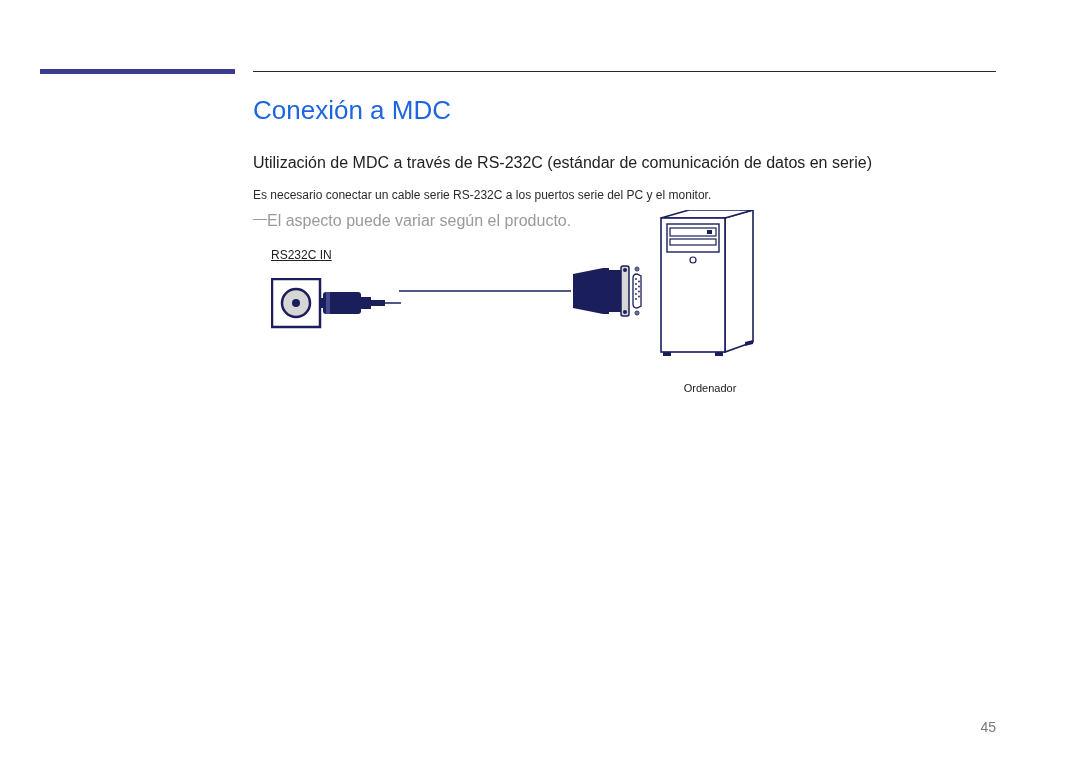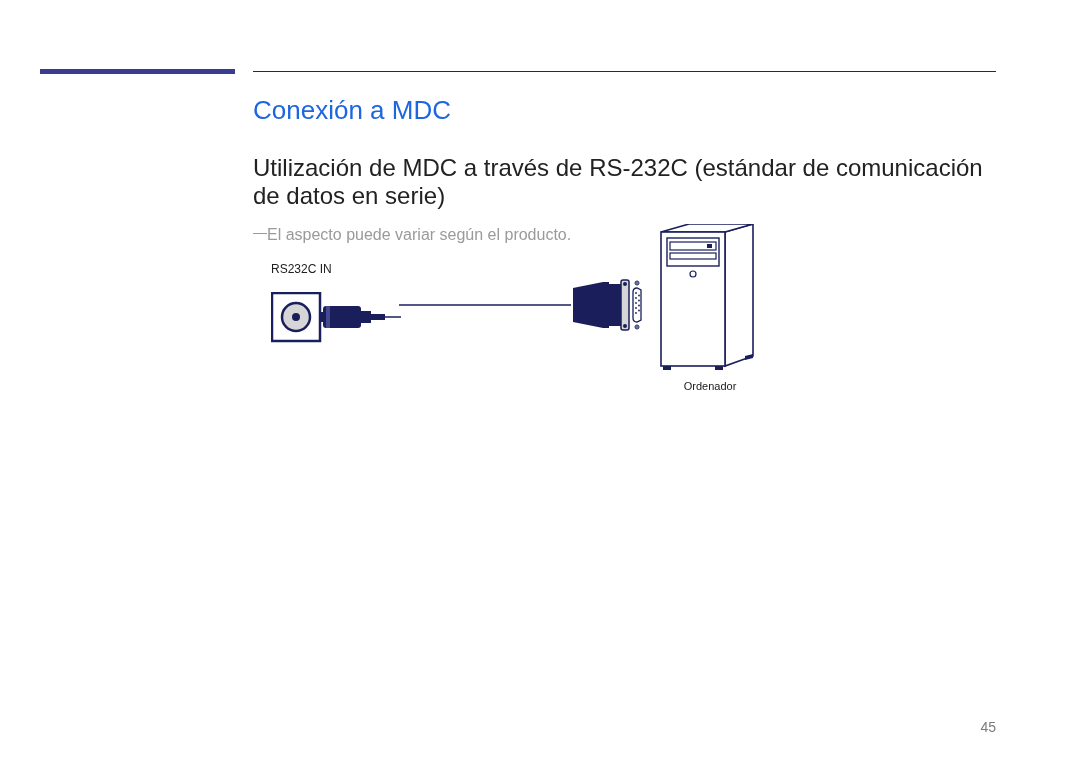"Utilización de MDC a través" h2.subtitle { font-size: 24px -> 16px }
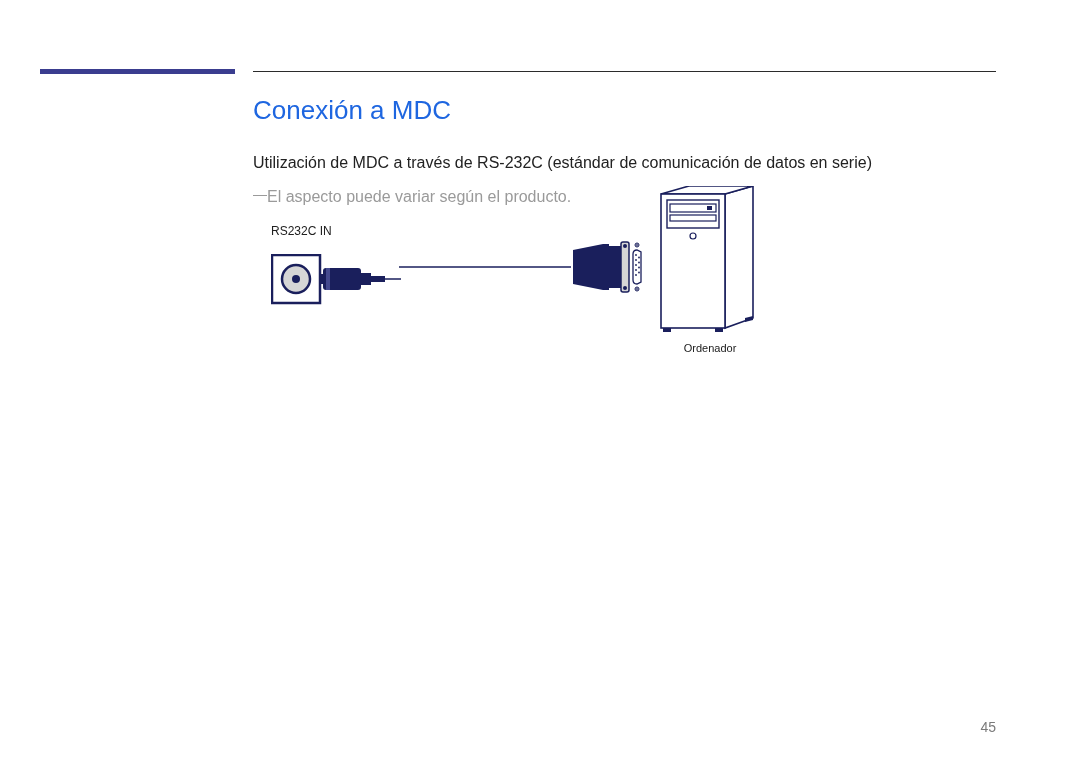"Es necesario conectar un cable" p.body { html: none -> <p>Es necesario conectar un cable serie RS-232C a los puertos serie del PC y el monitor.</p> }
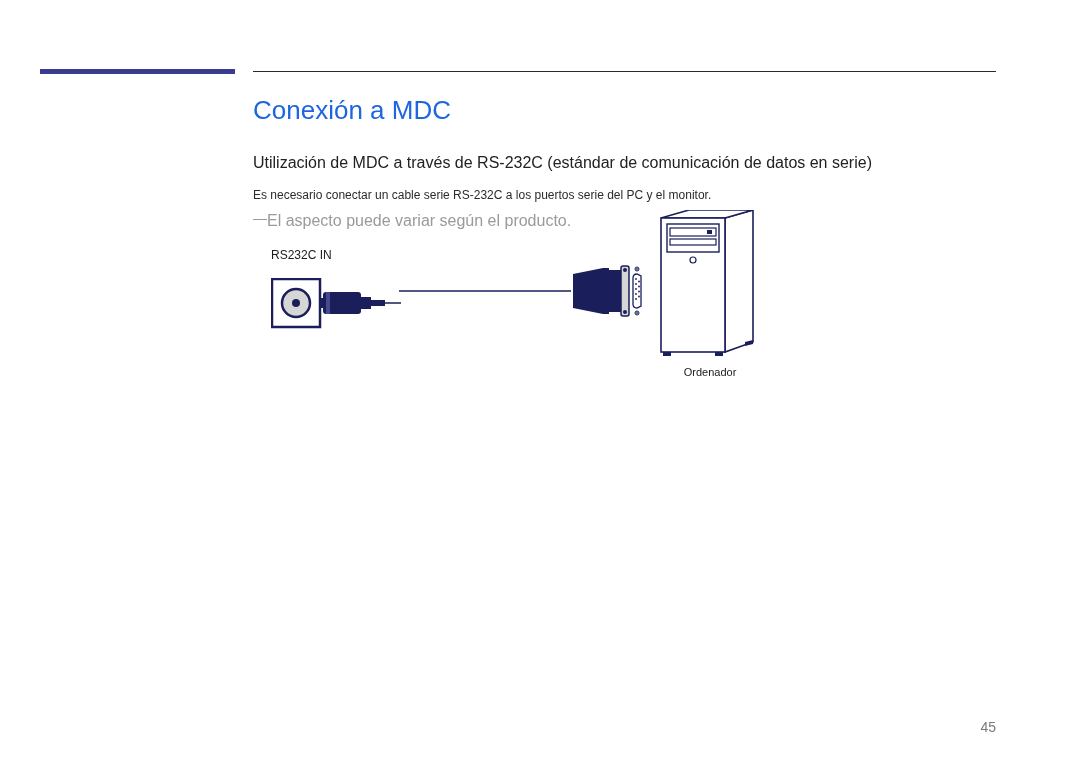"RS232C IN" .port-label { text-decoration: none -> underline }
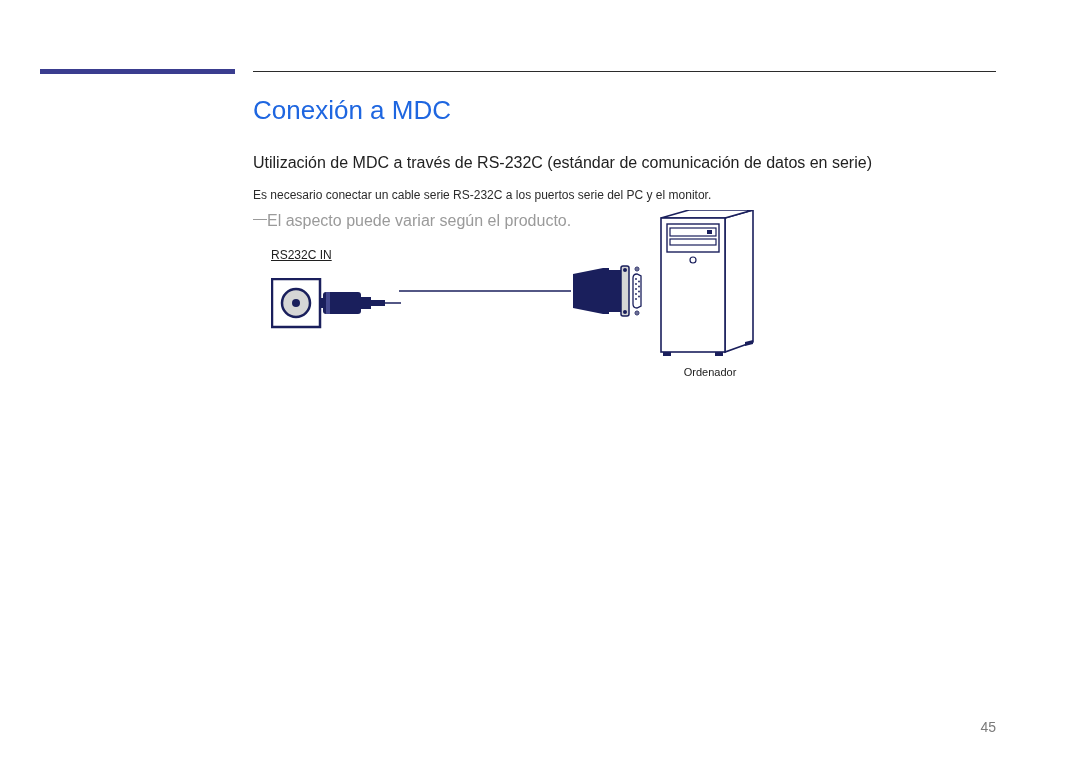"Ordenador" .computer-caption { margin-top: 6px -> 22px }
